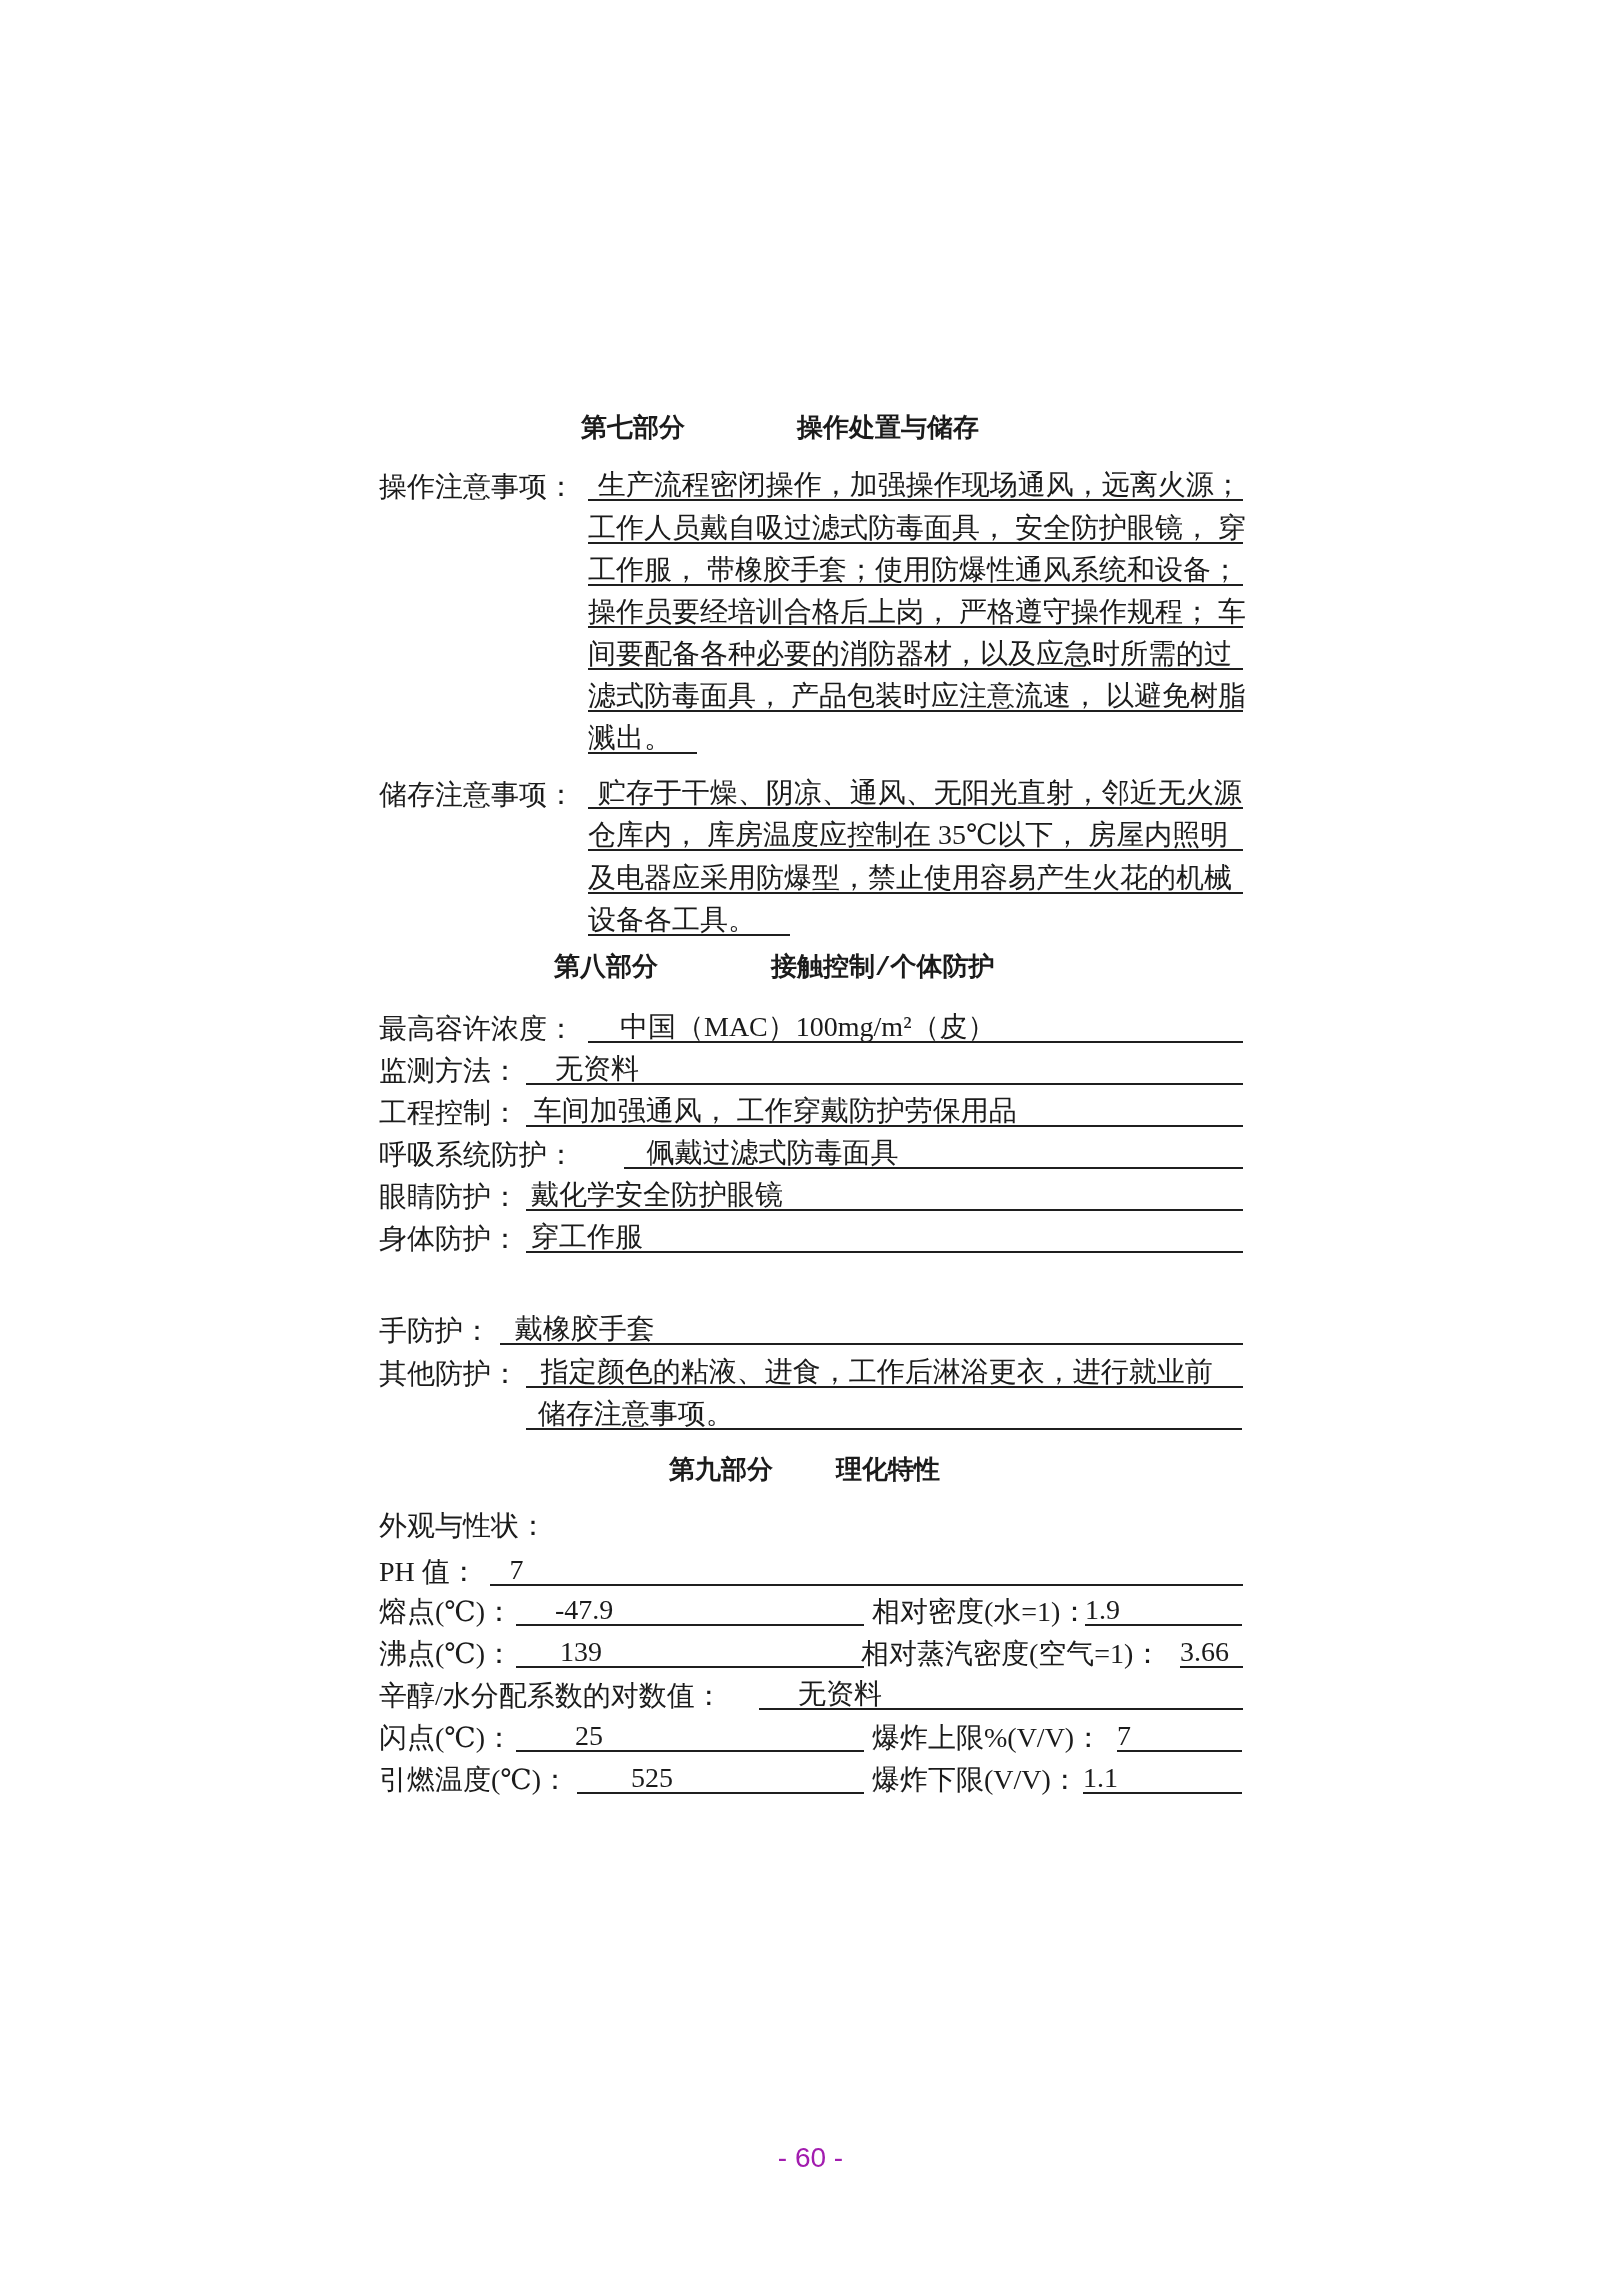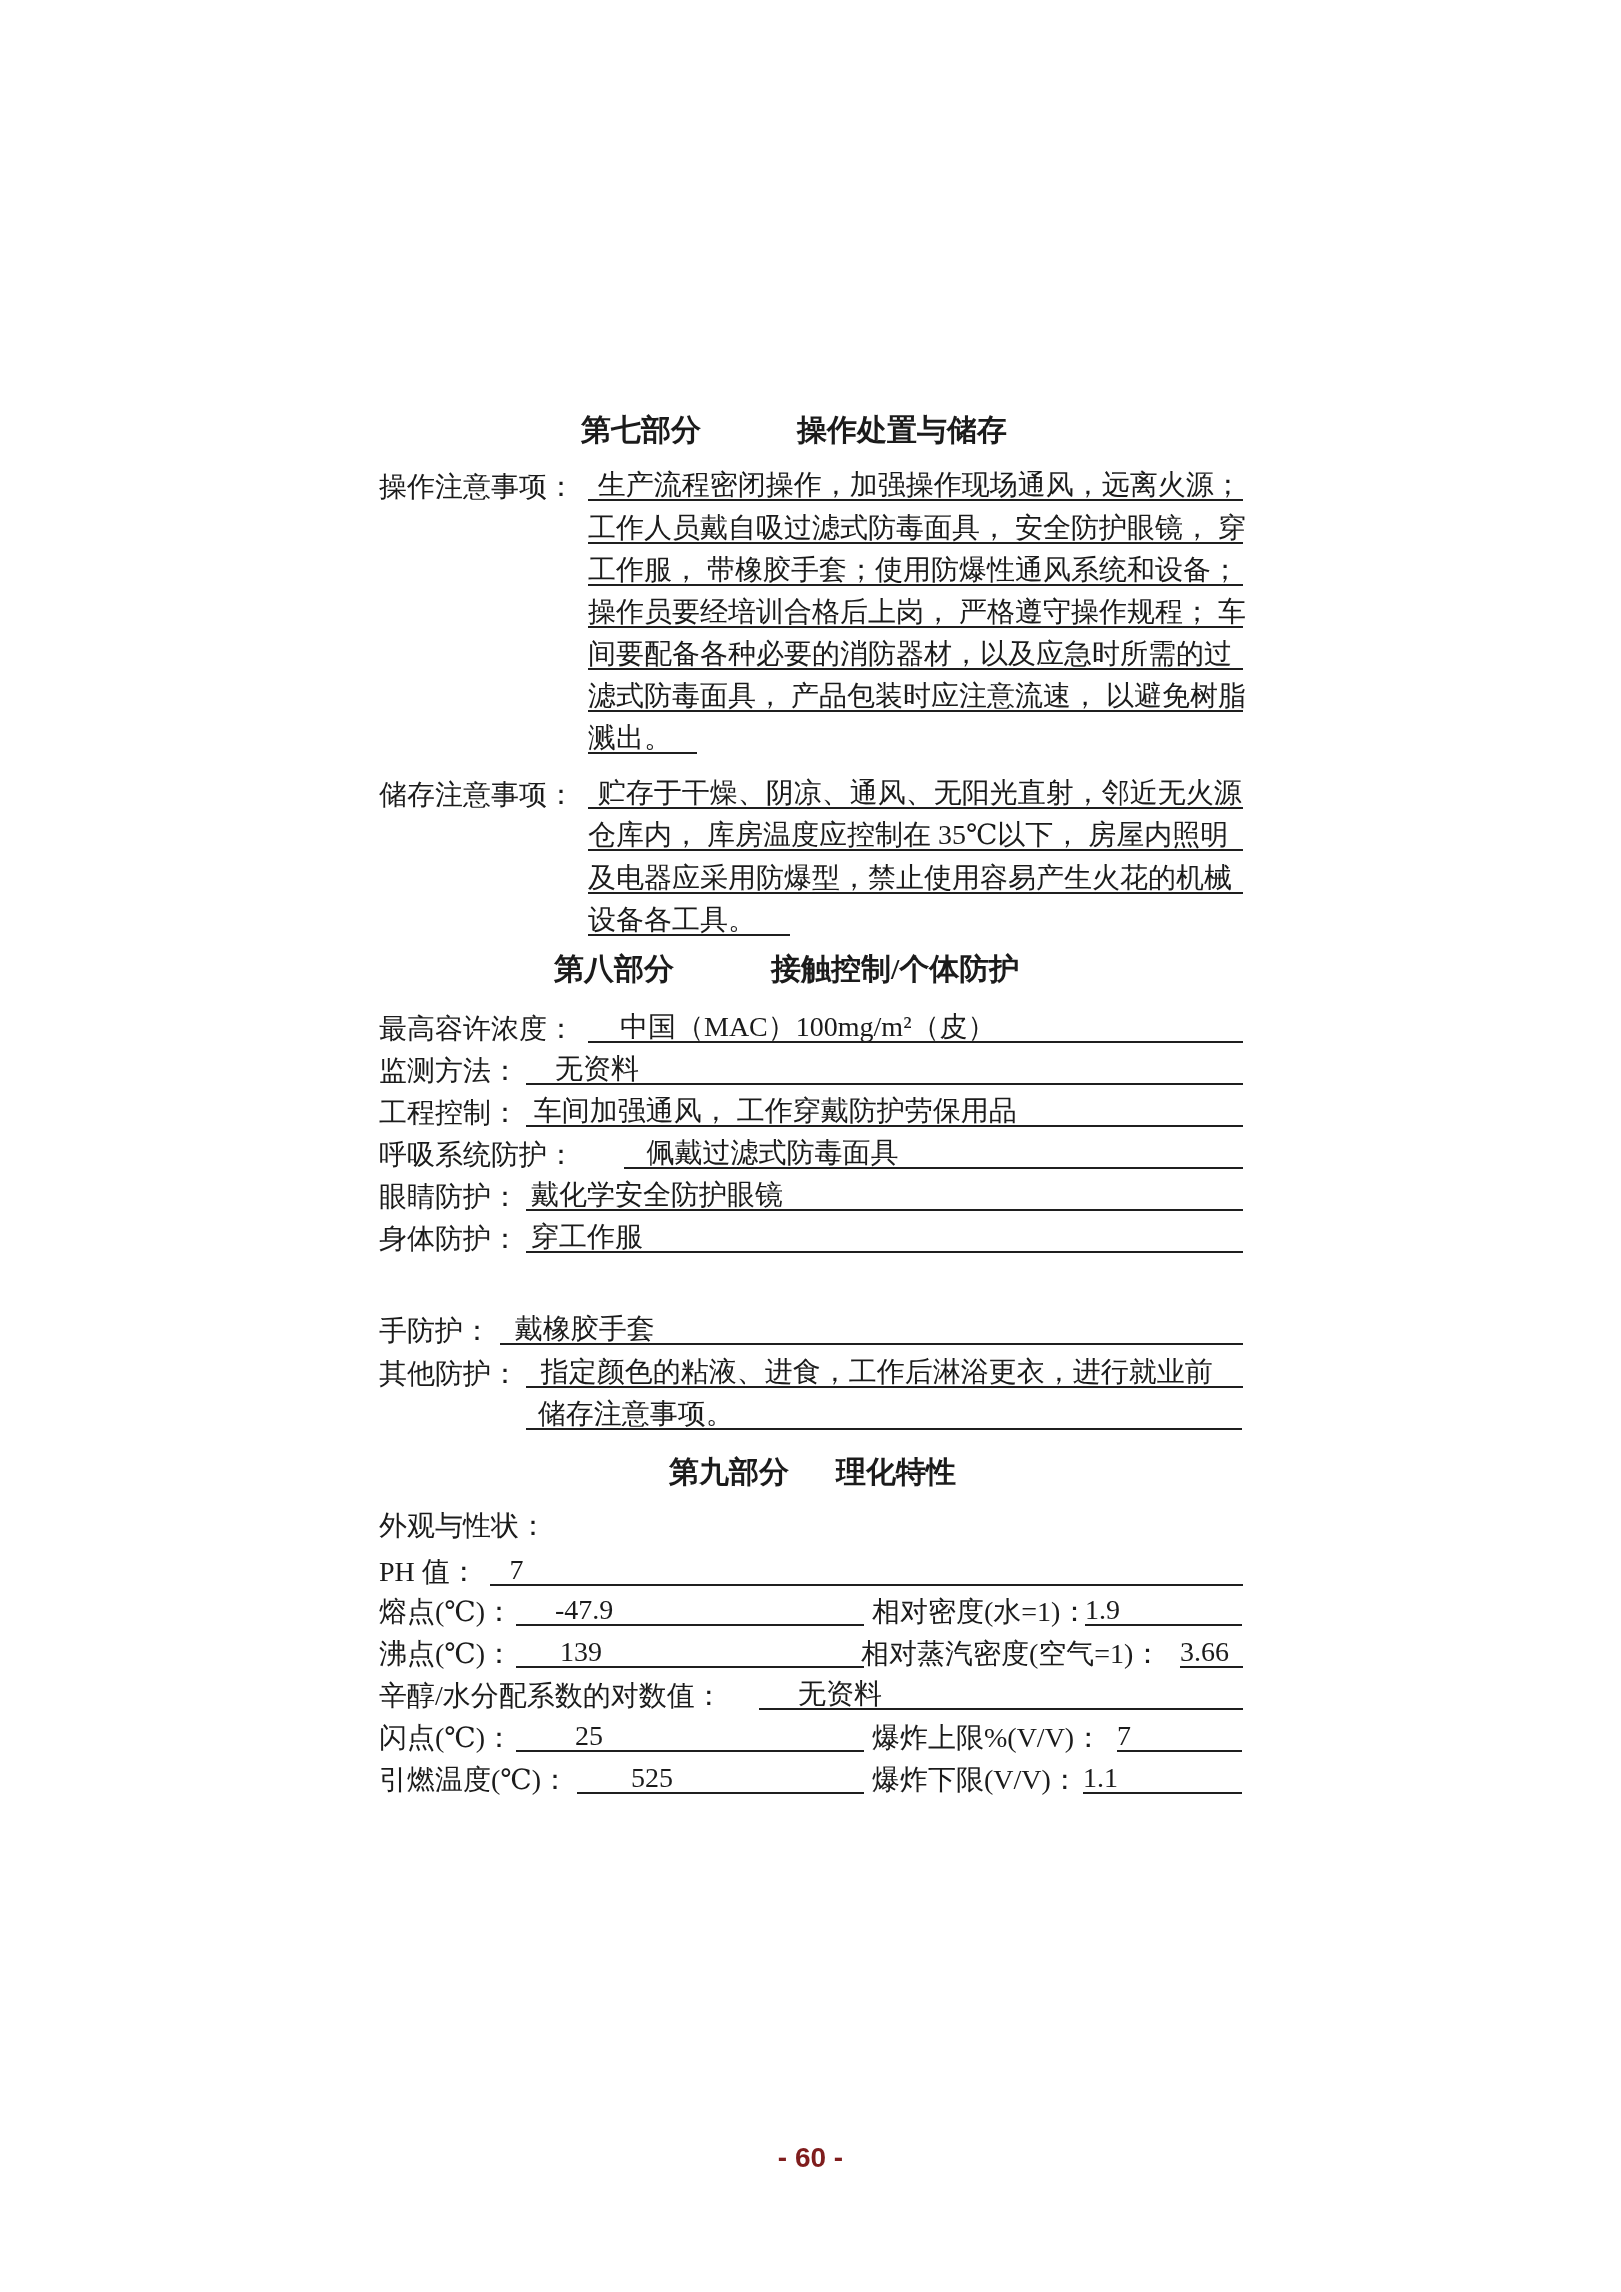"第七部分" .h { font-family: Liberation Serif, serif -> Liberation Mono, monospace; font-size: 30px -> 26px }
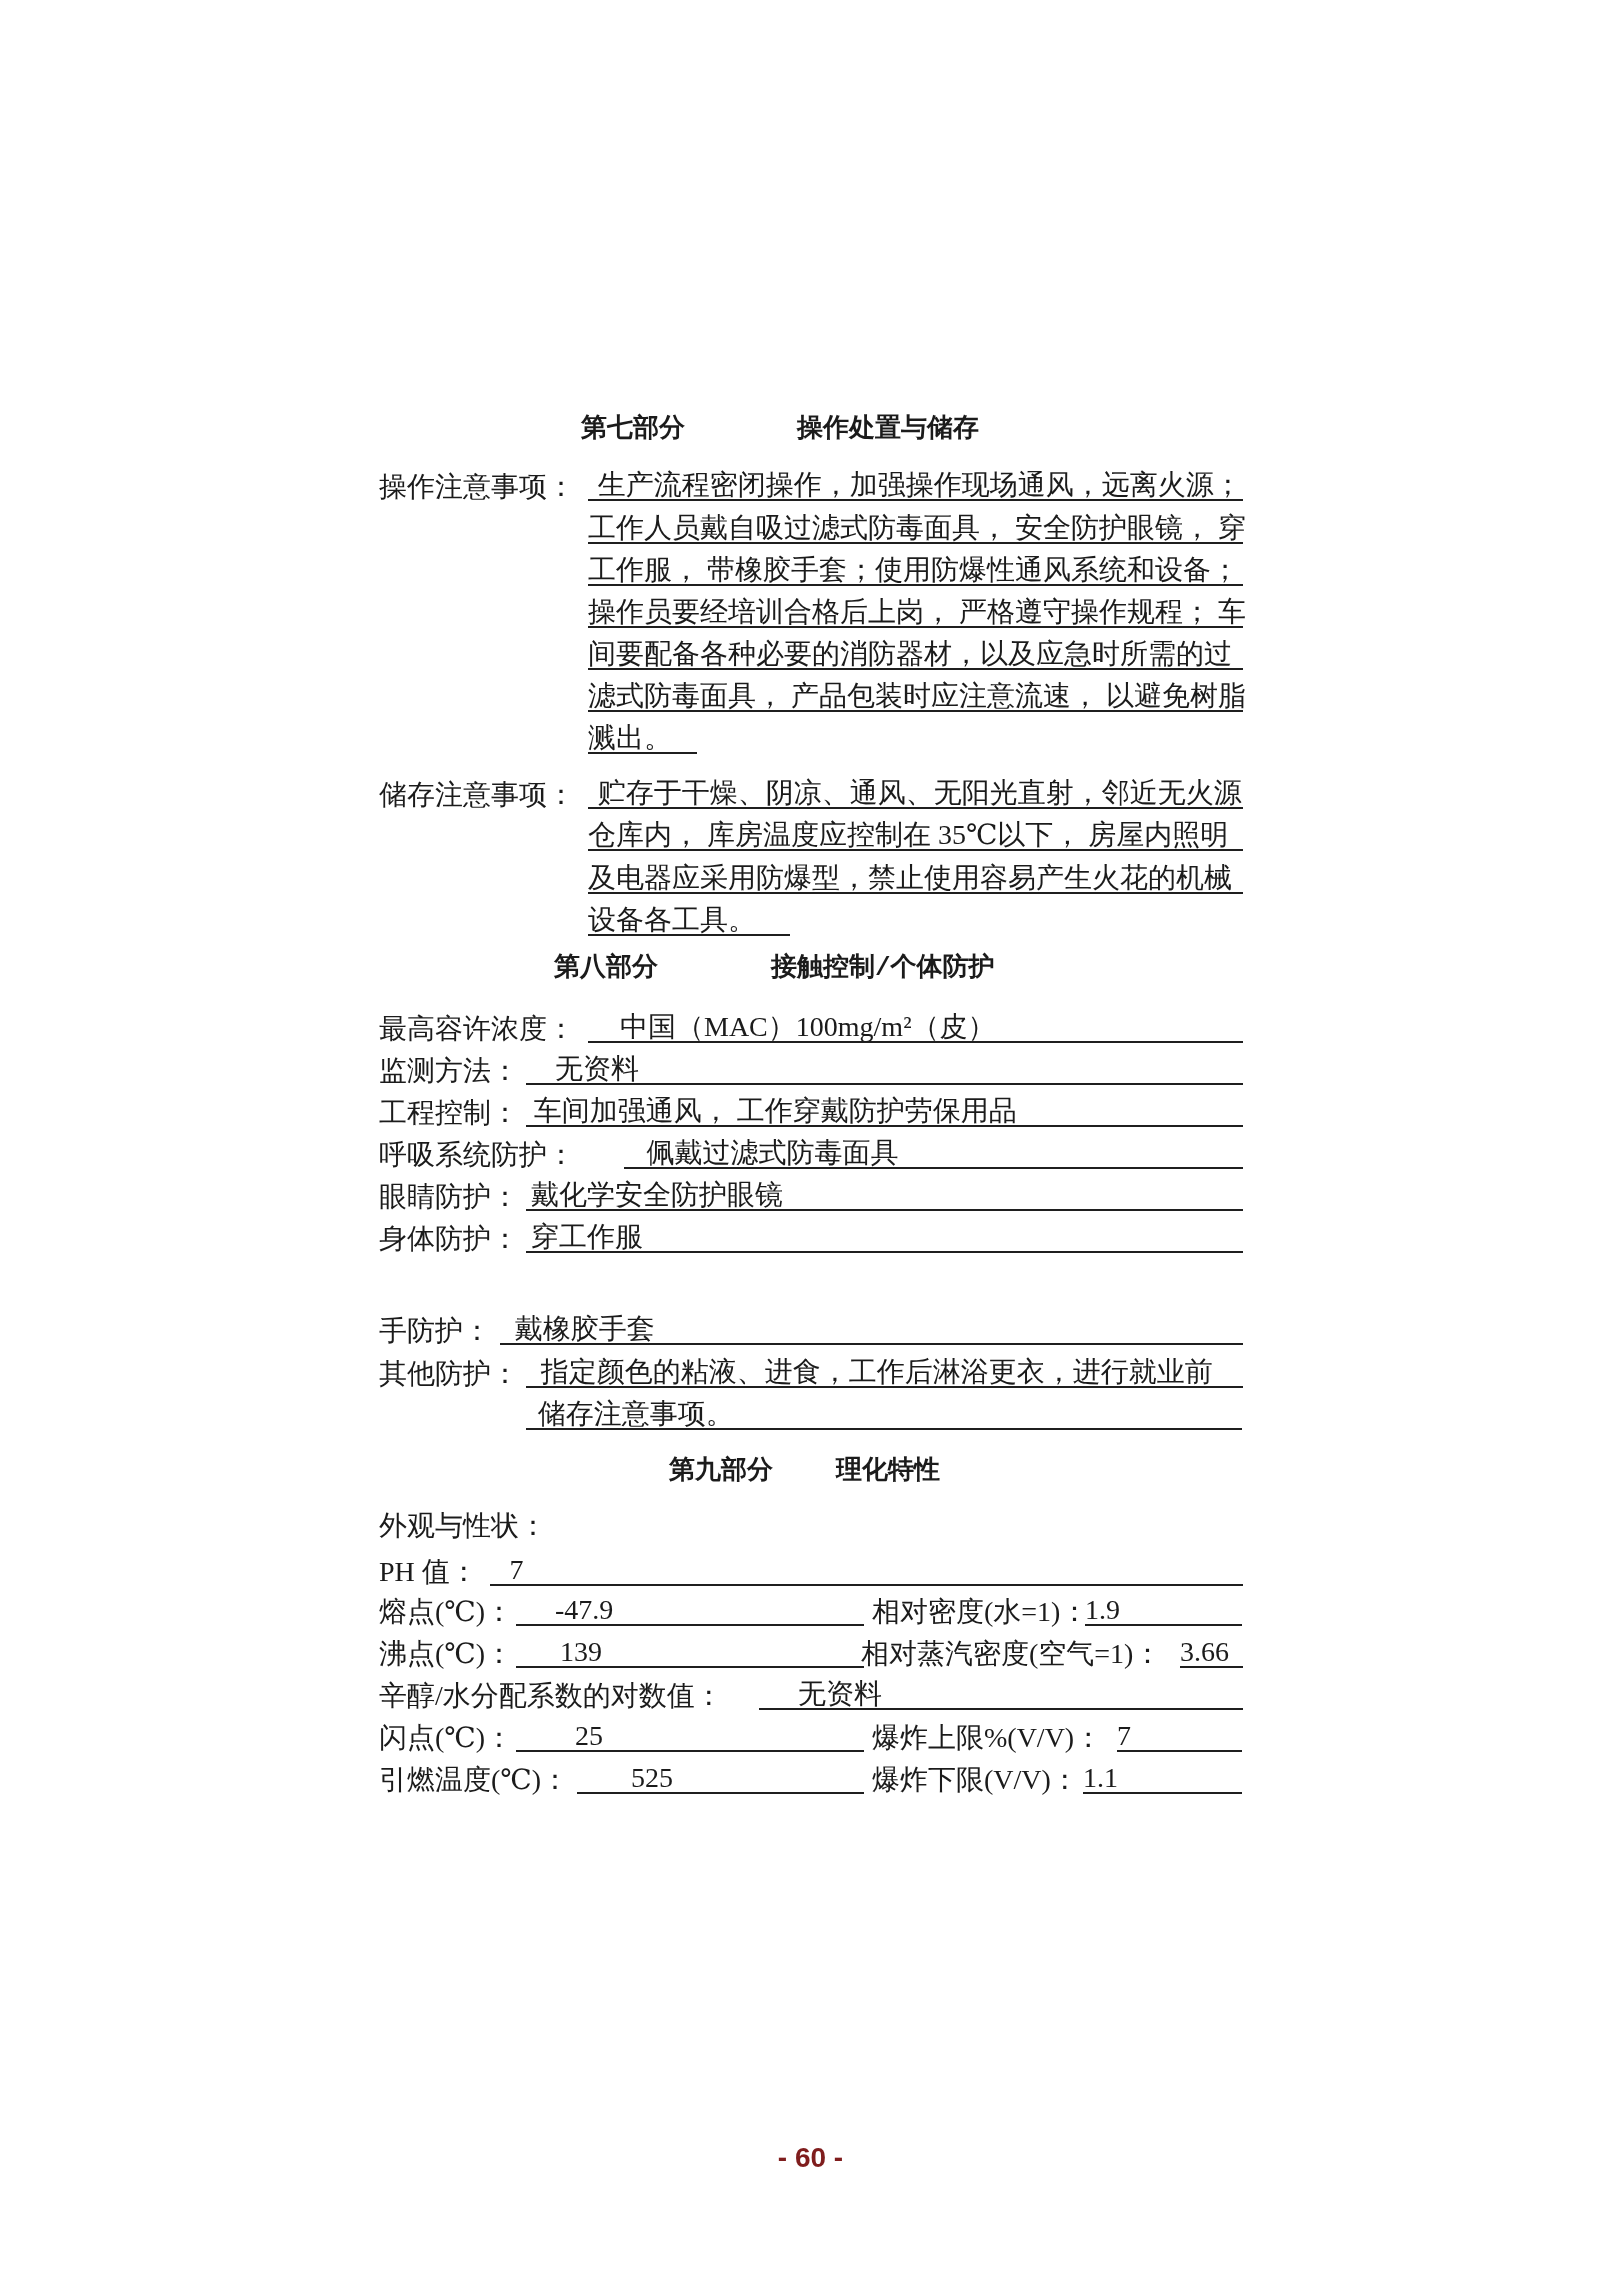"- 60 -" .footer { color: #7f1d1d -> #a21caf; font-weight: bold -> none }
